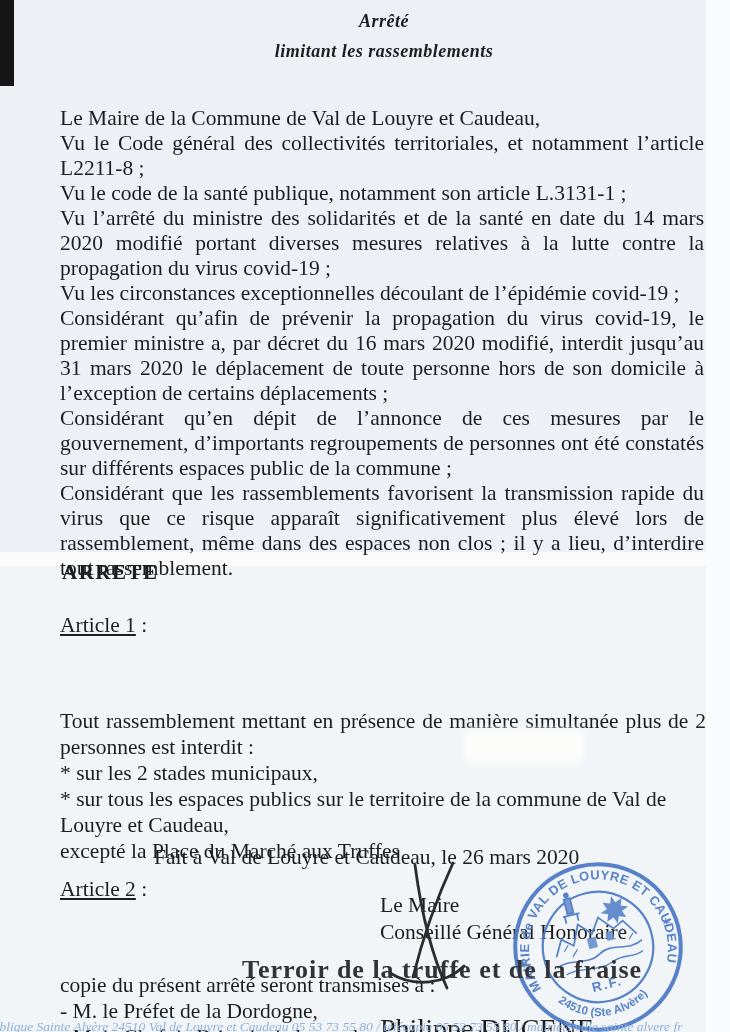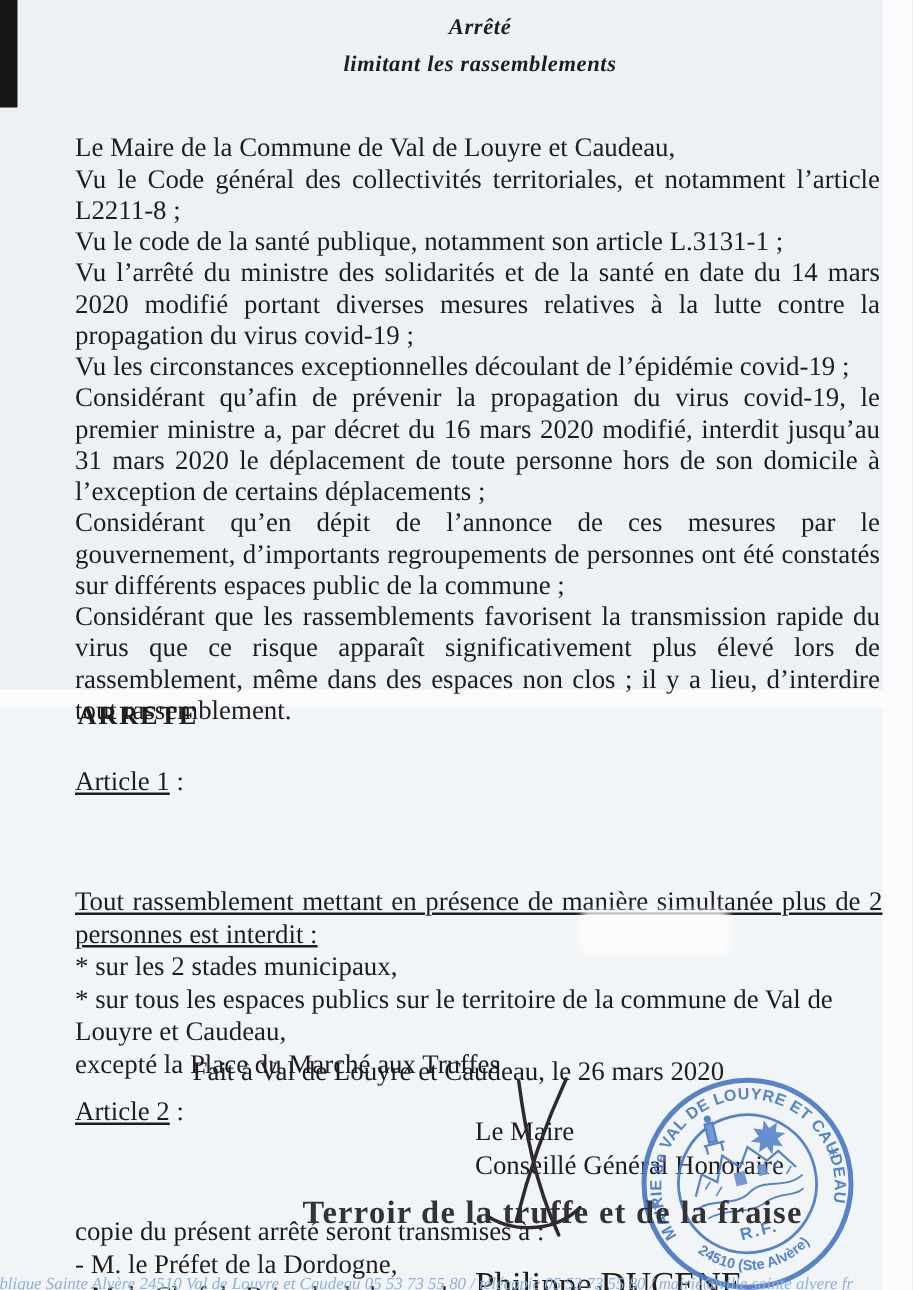"Tout rassemblement mettant en présence" .article-body p.just { text-decoration: underline -> none }
